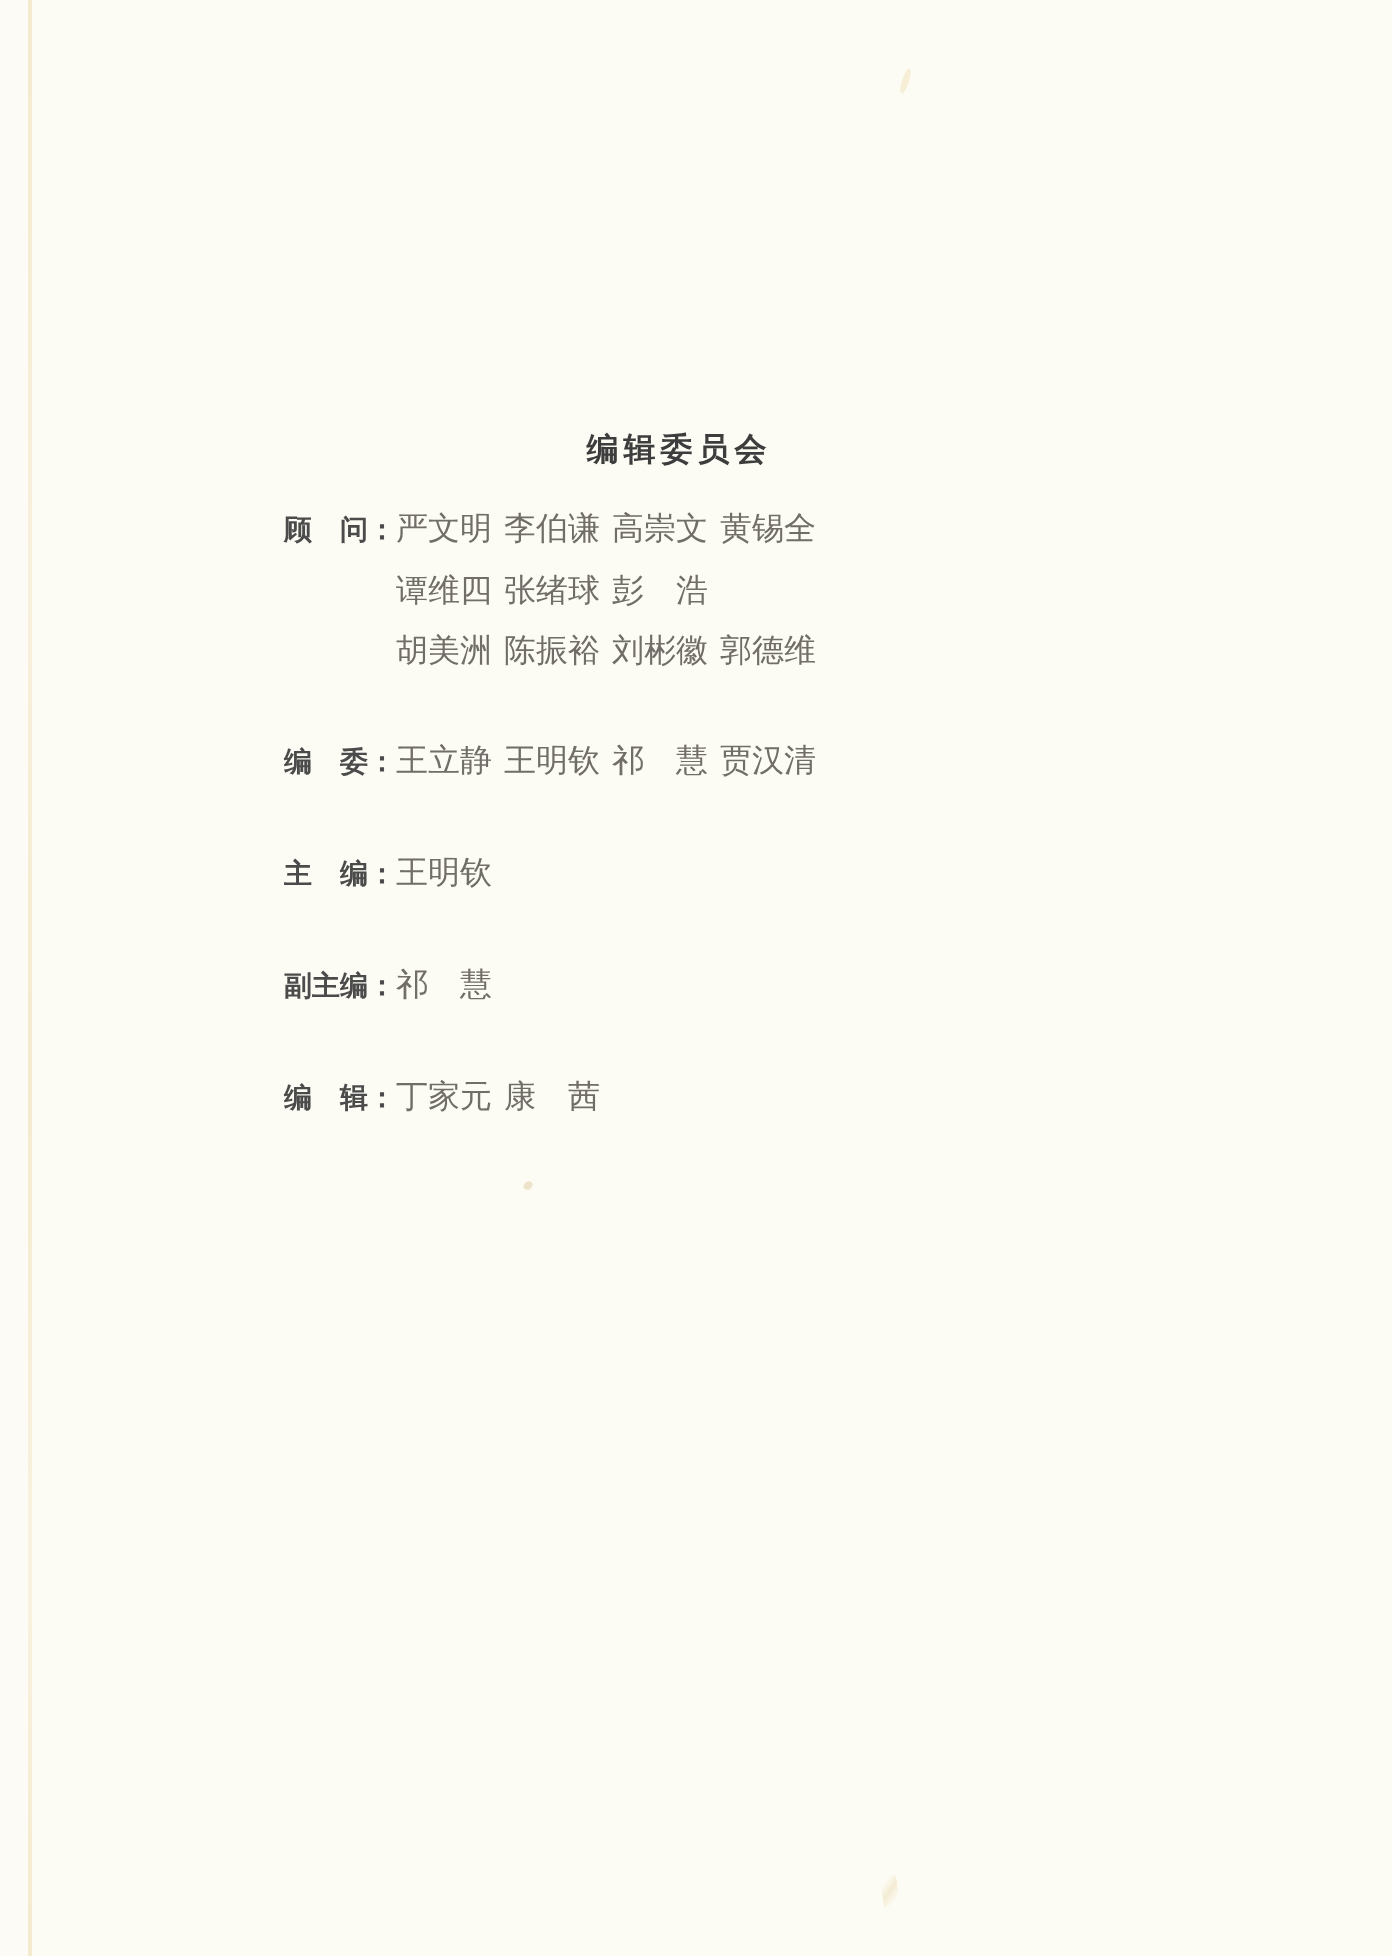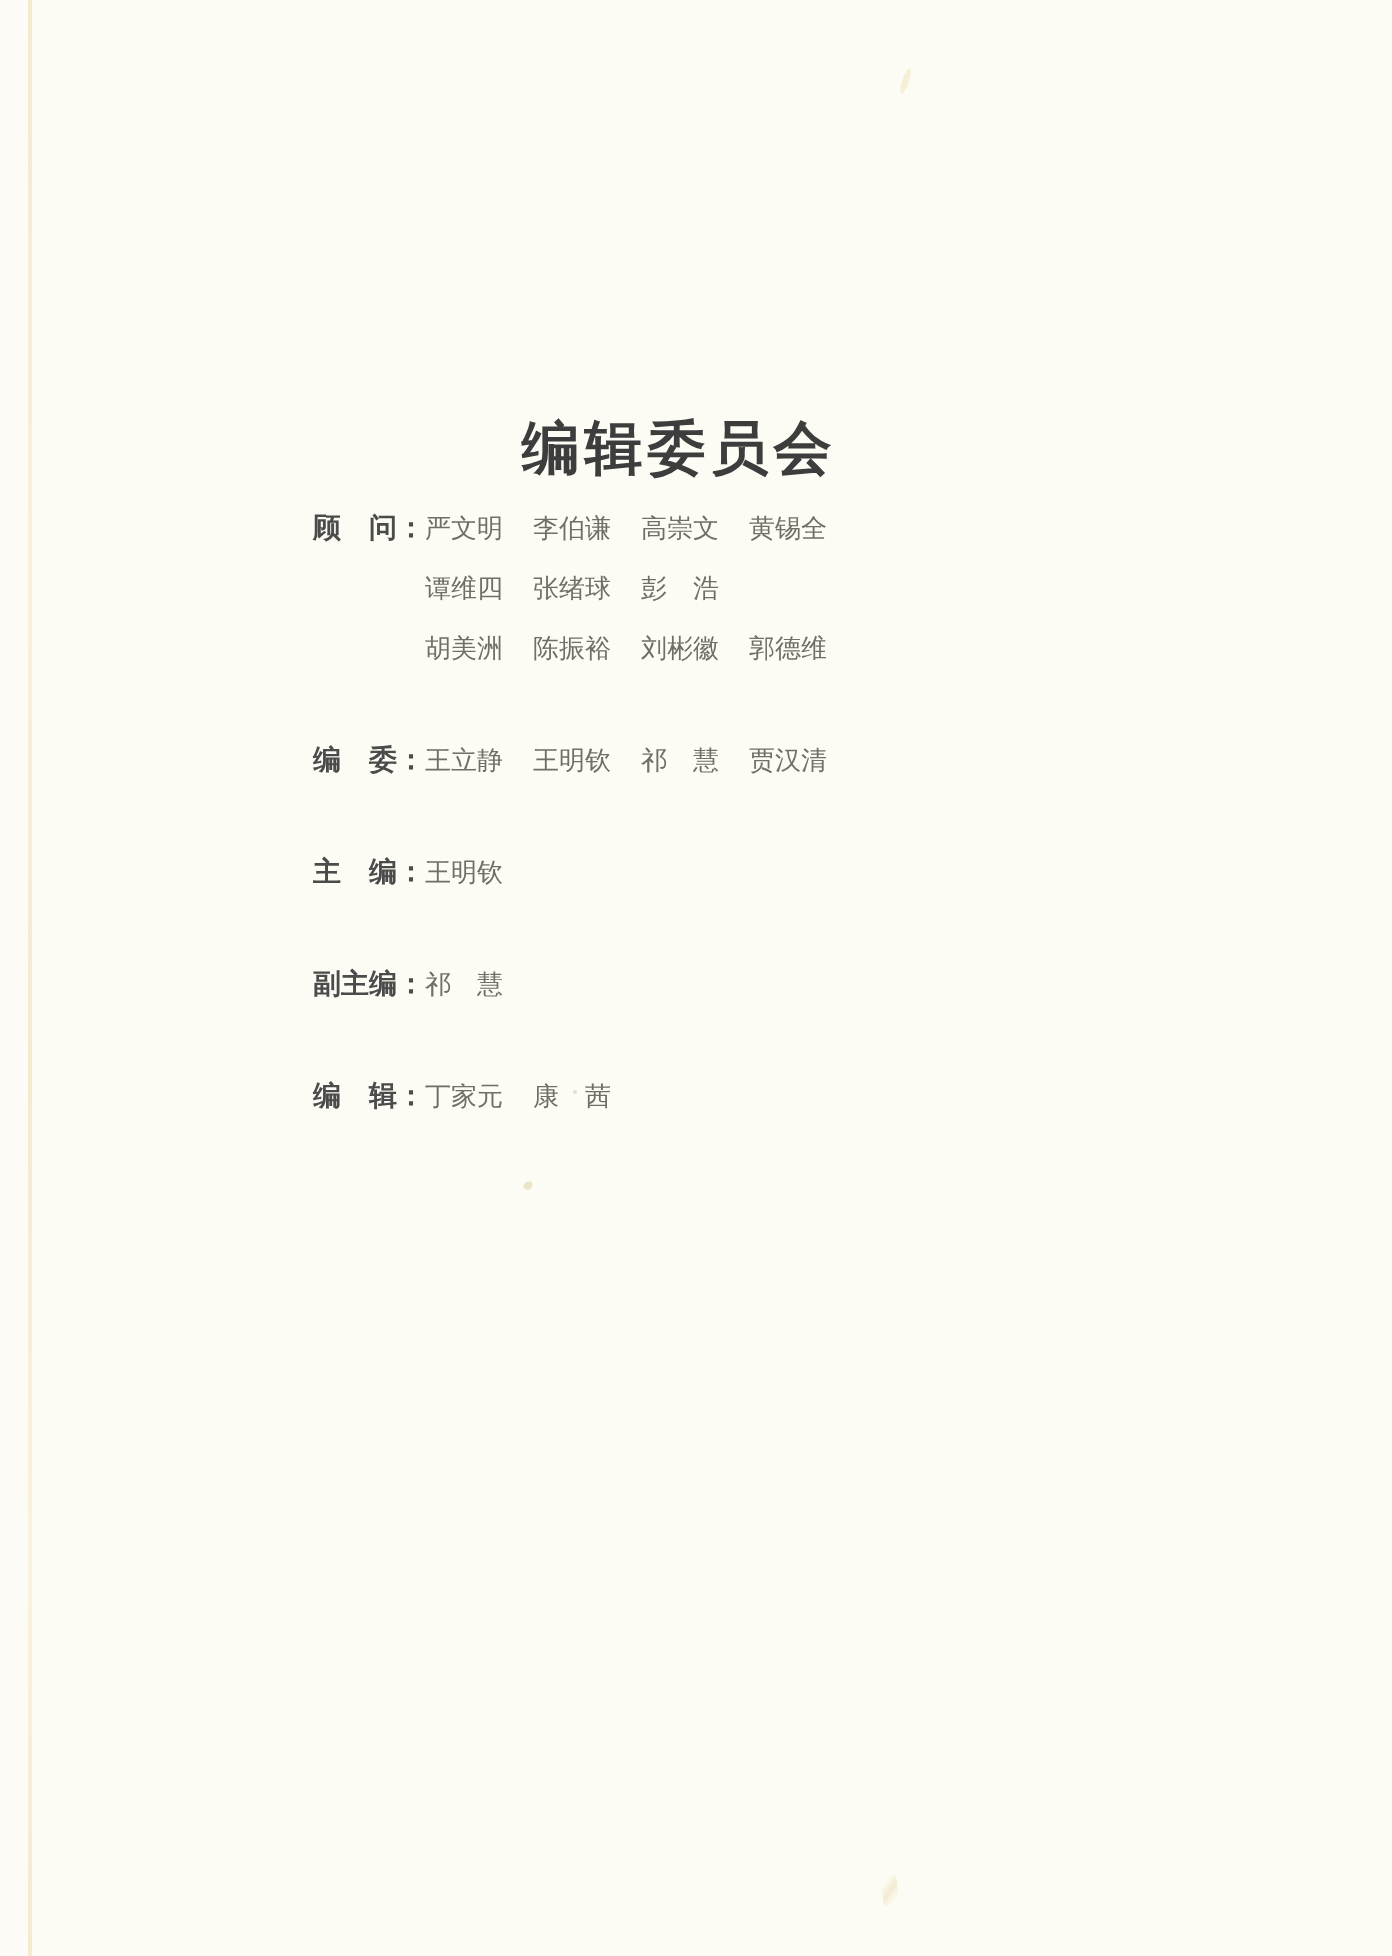"编辑委员会" .title { font-size: 58px -> 32px; top: 371px -> 407px }
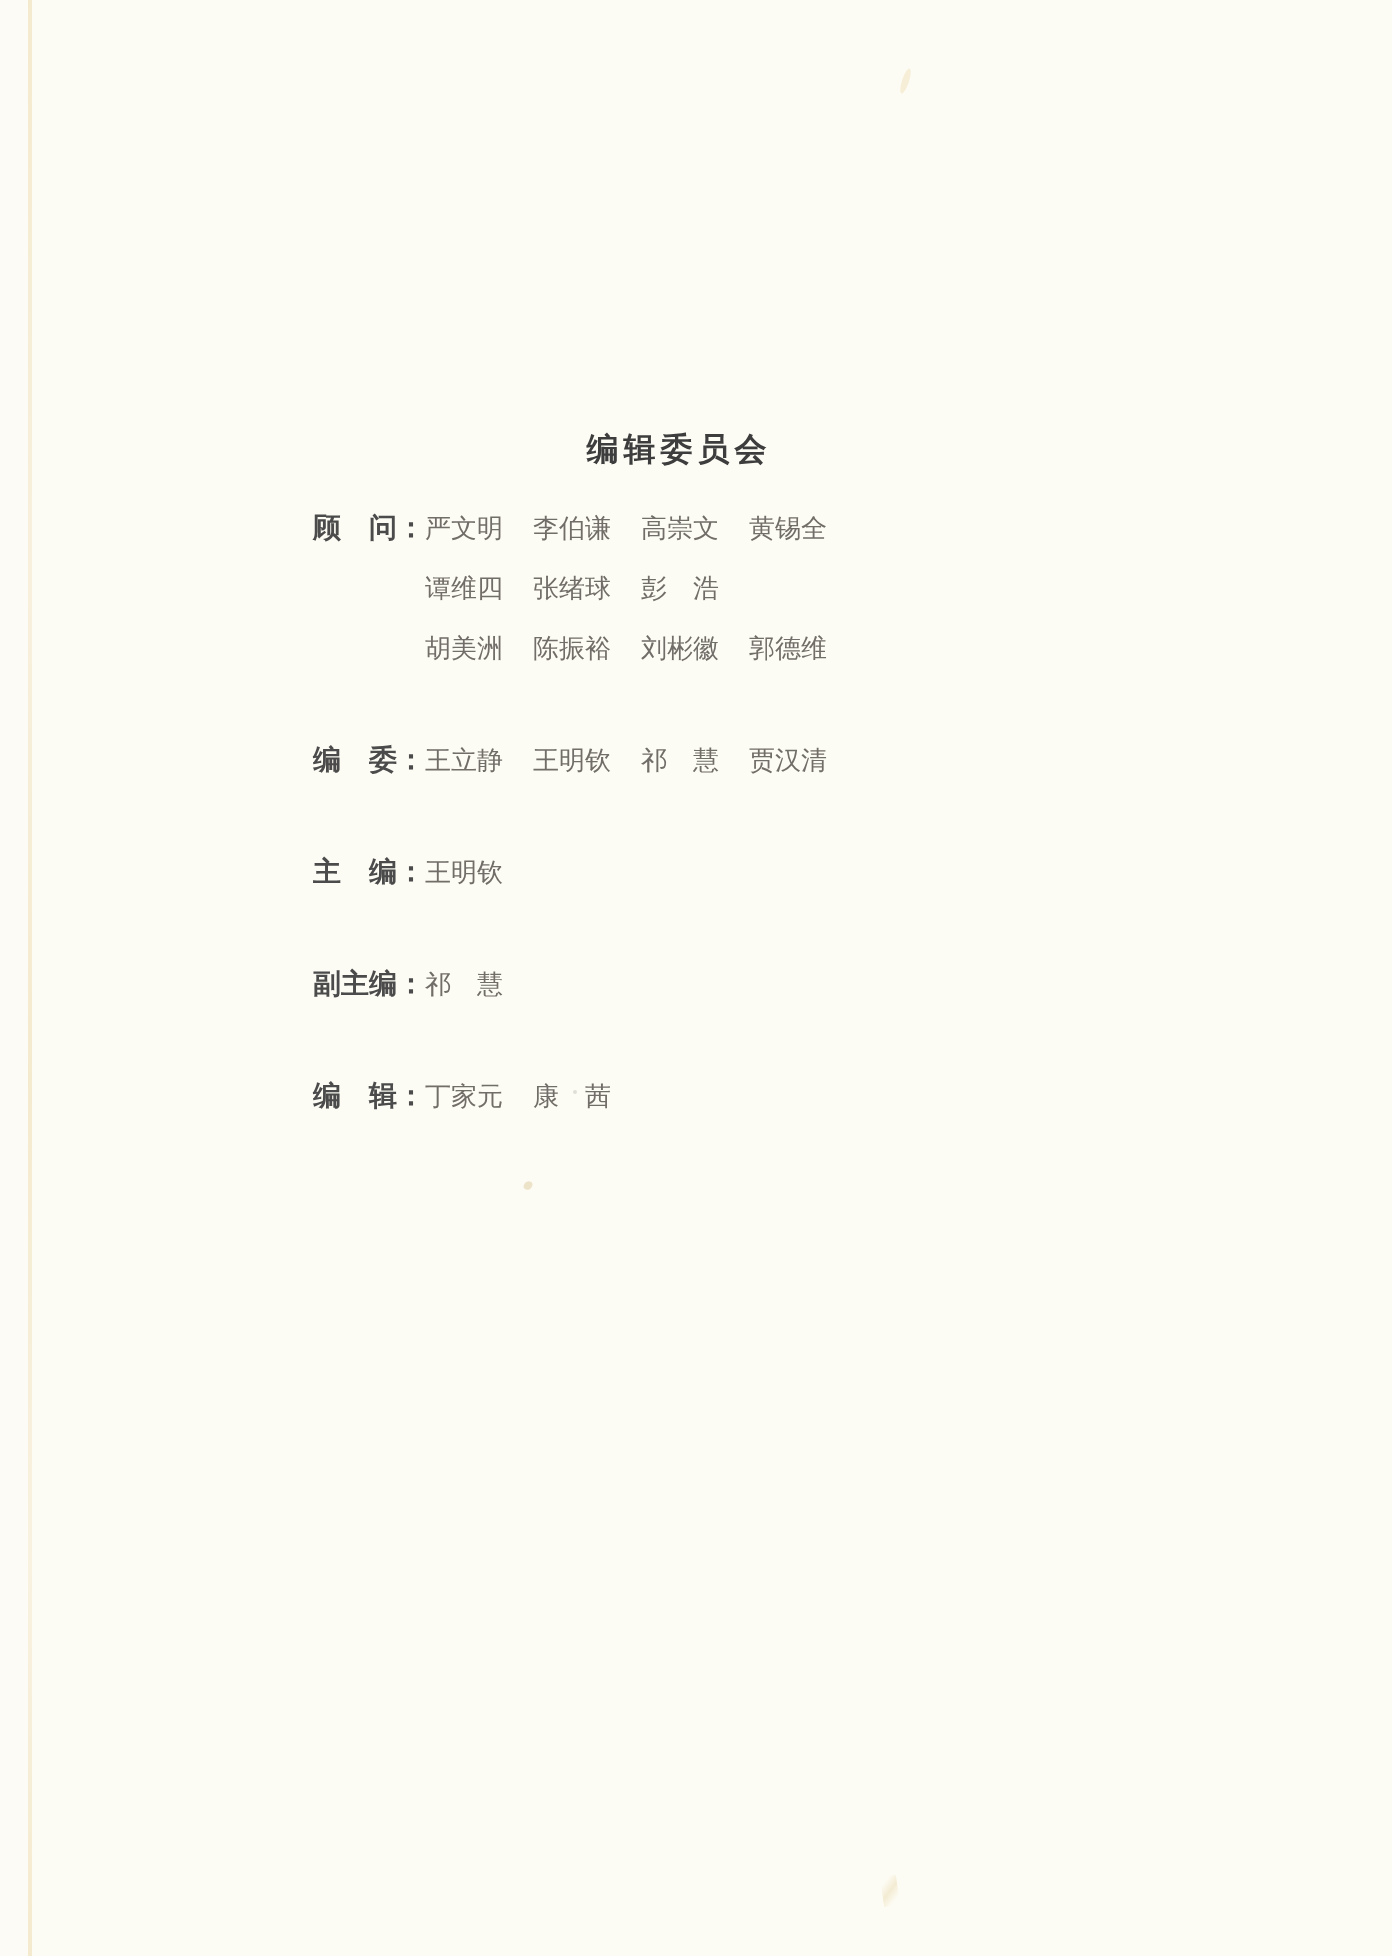"顾 问：" .committee { margin-left: 29px -> none }
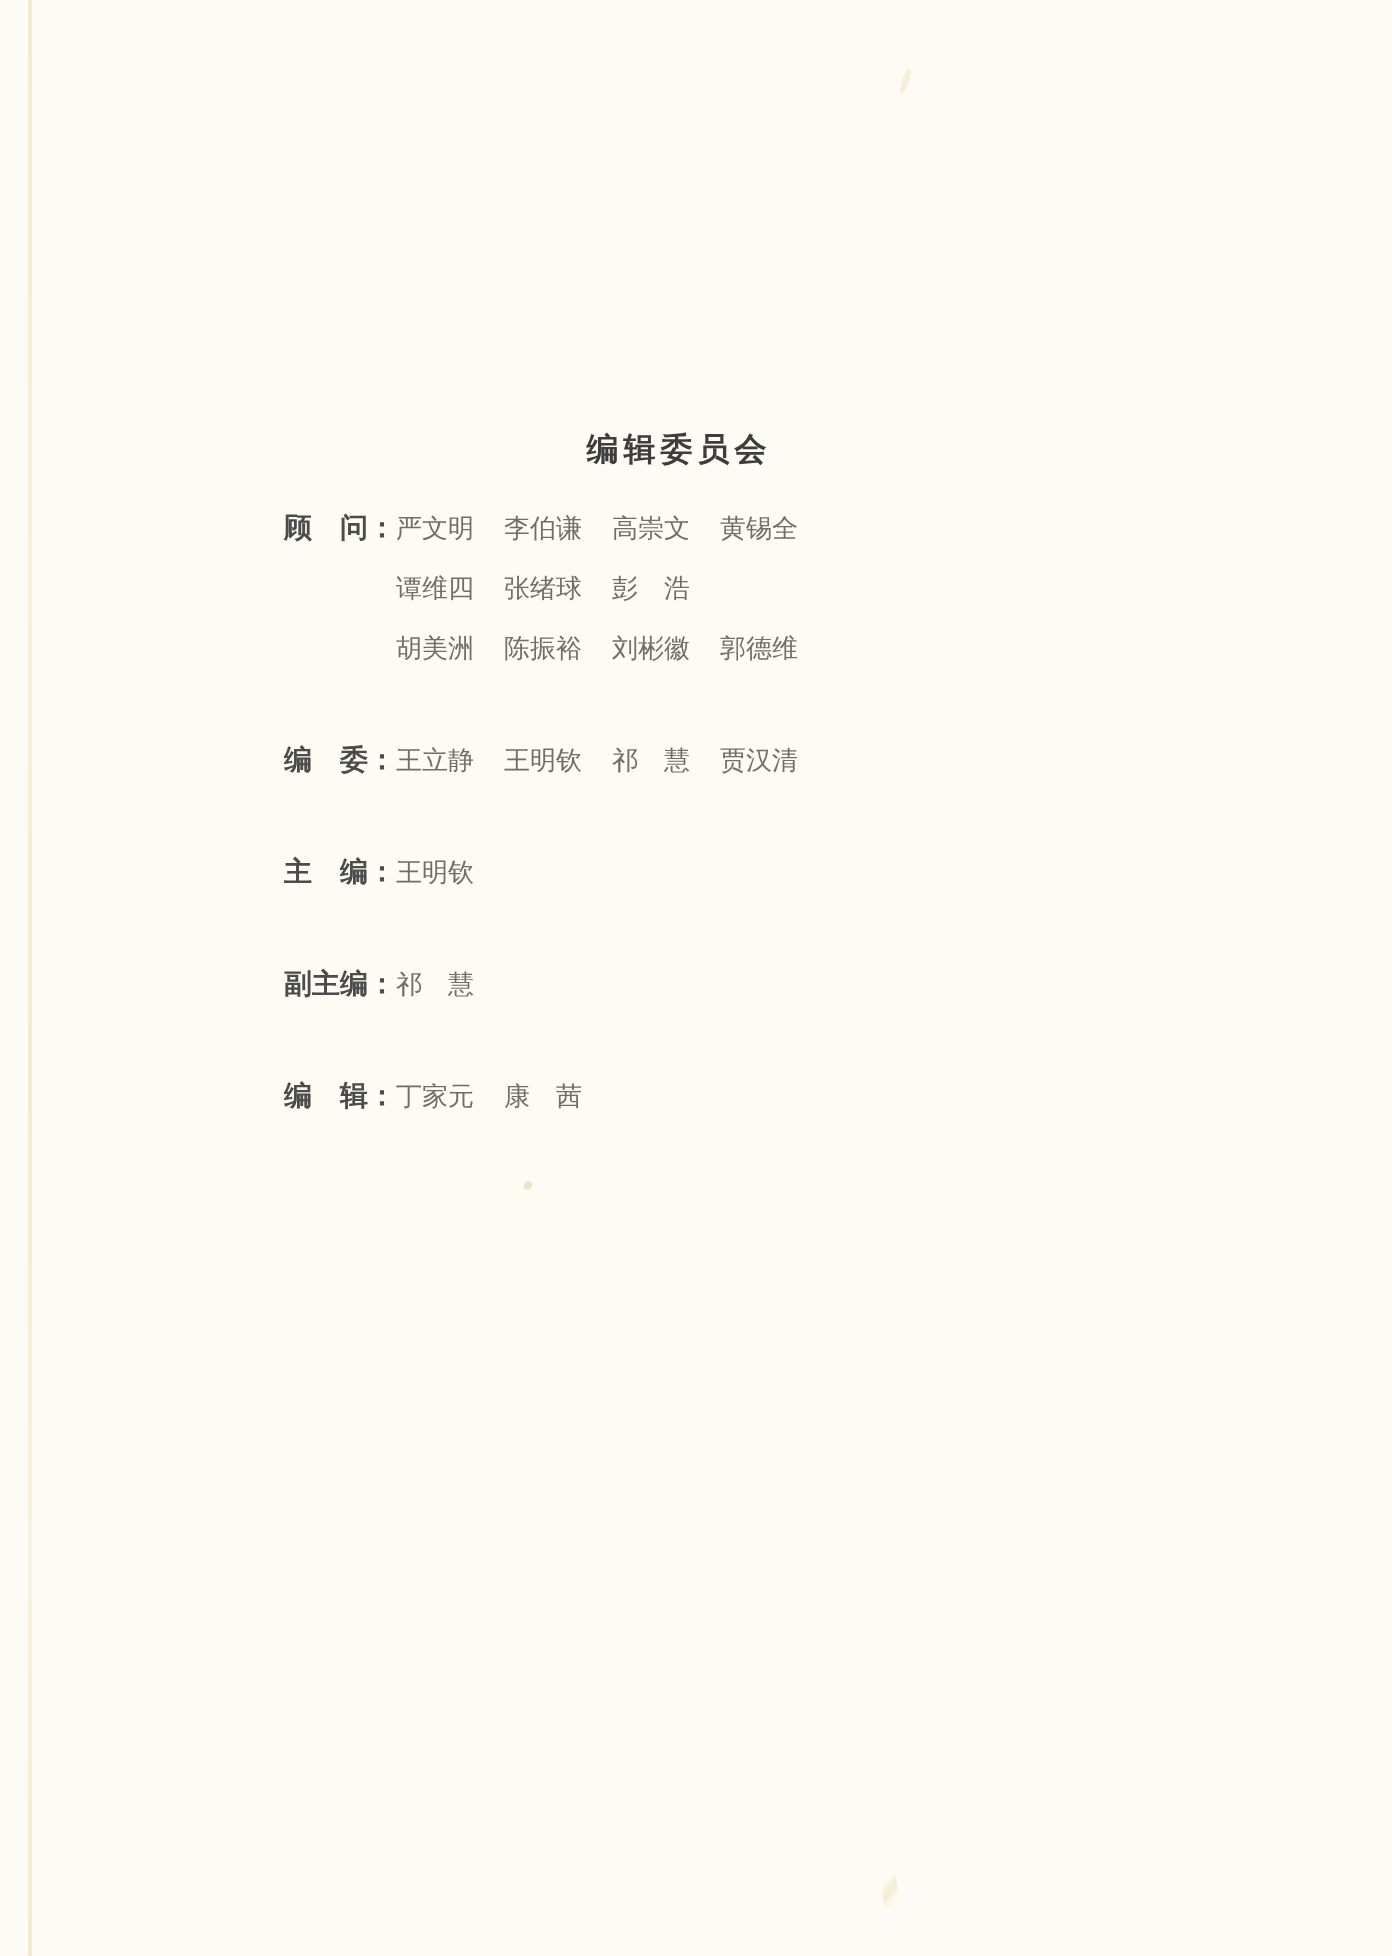"严文明" .name { font-family: Liberation Mono, monospace -> Liberation Serif, serif; font-size: 26px -> 32px }
